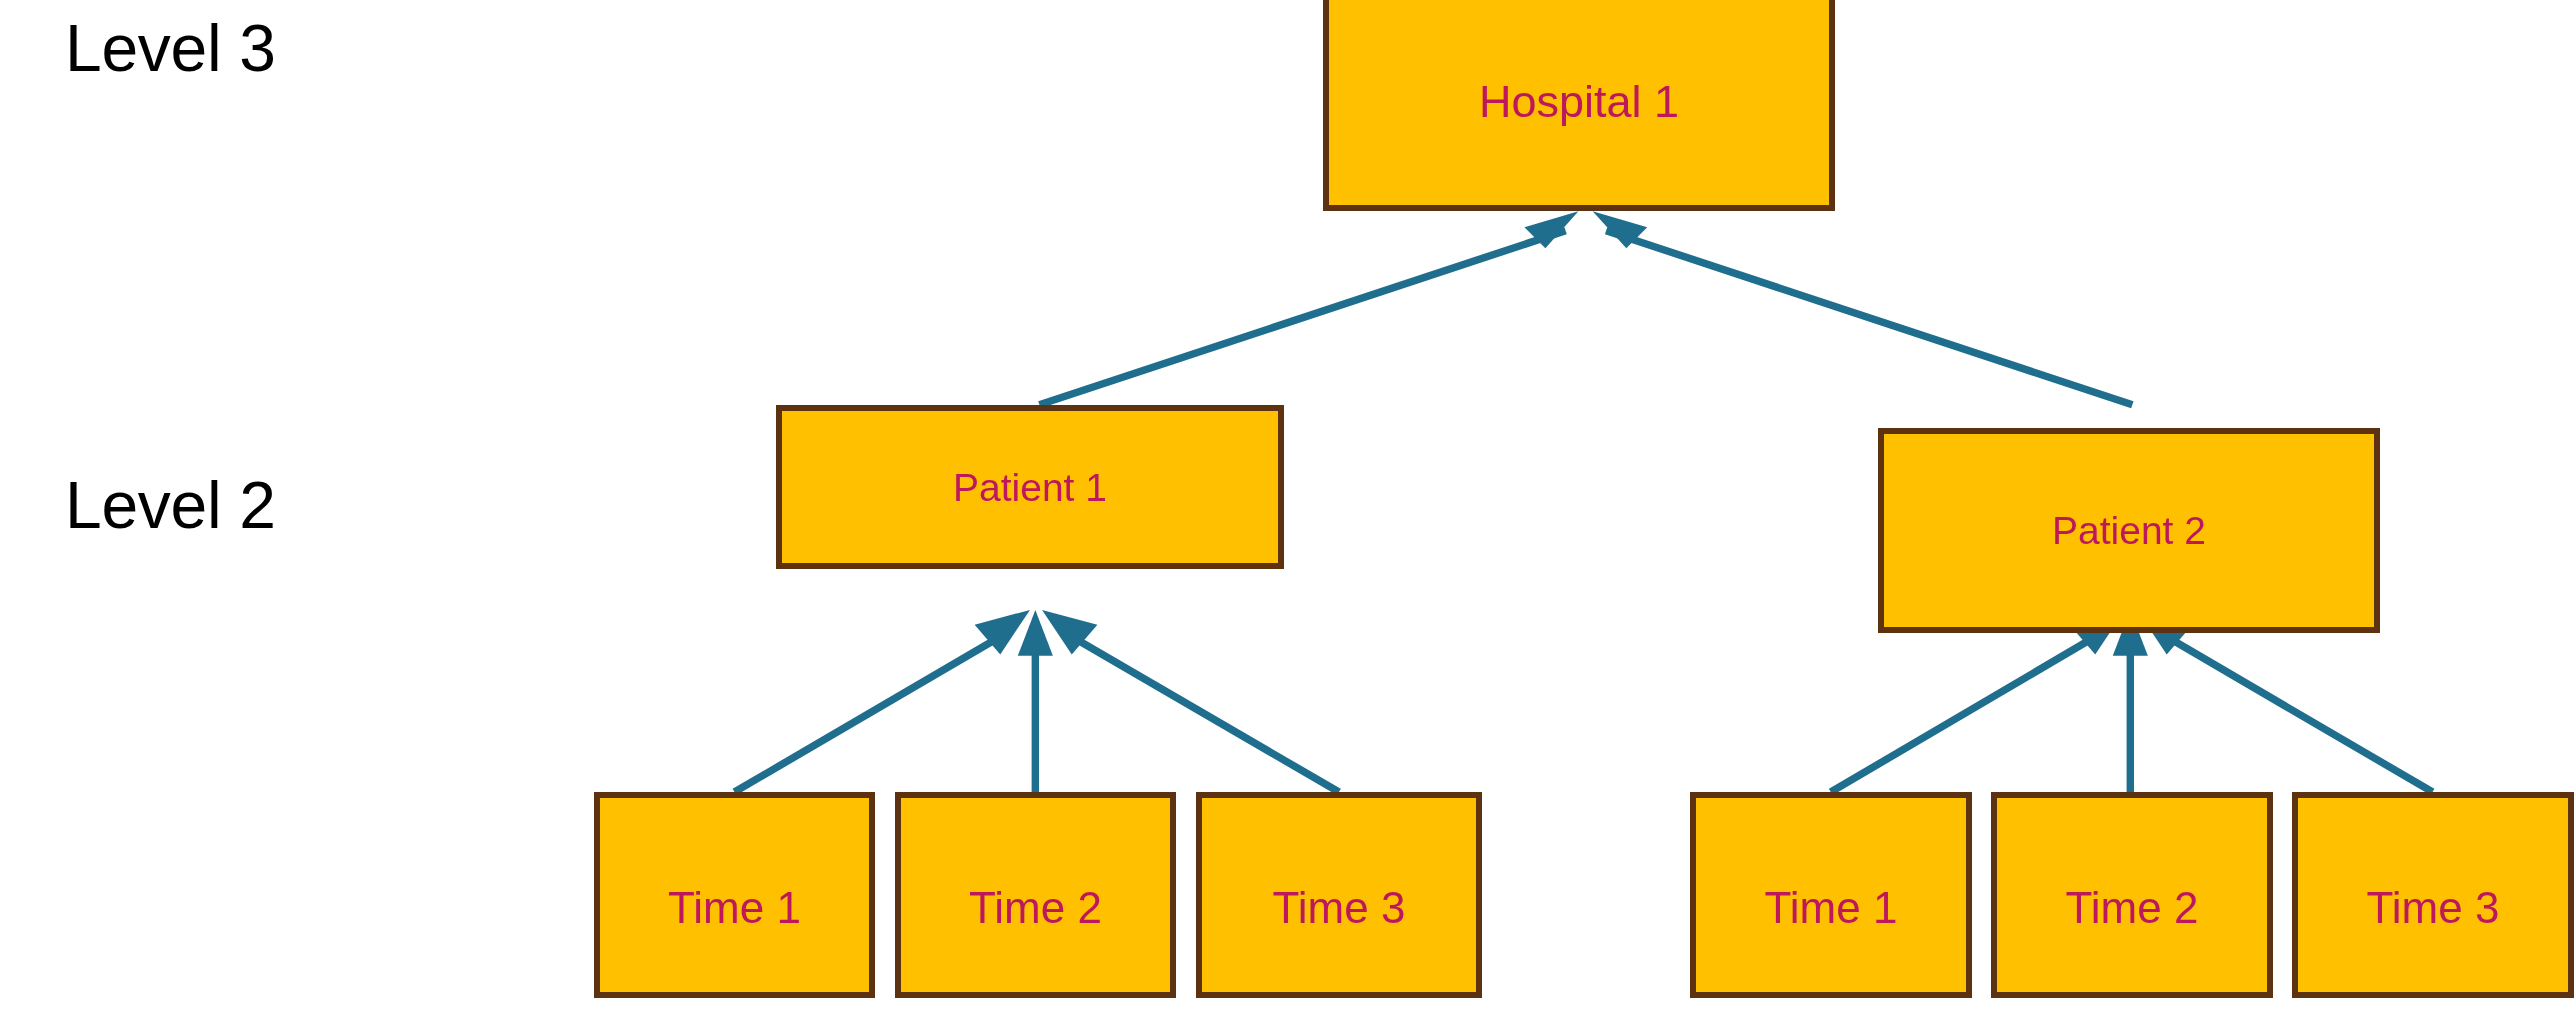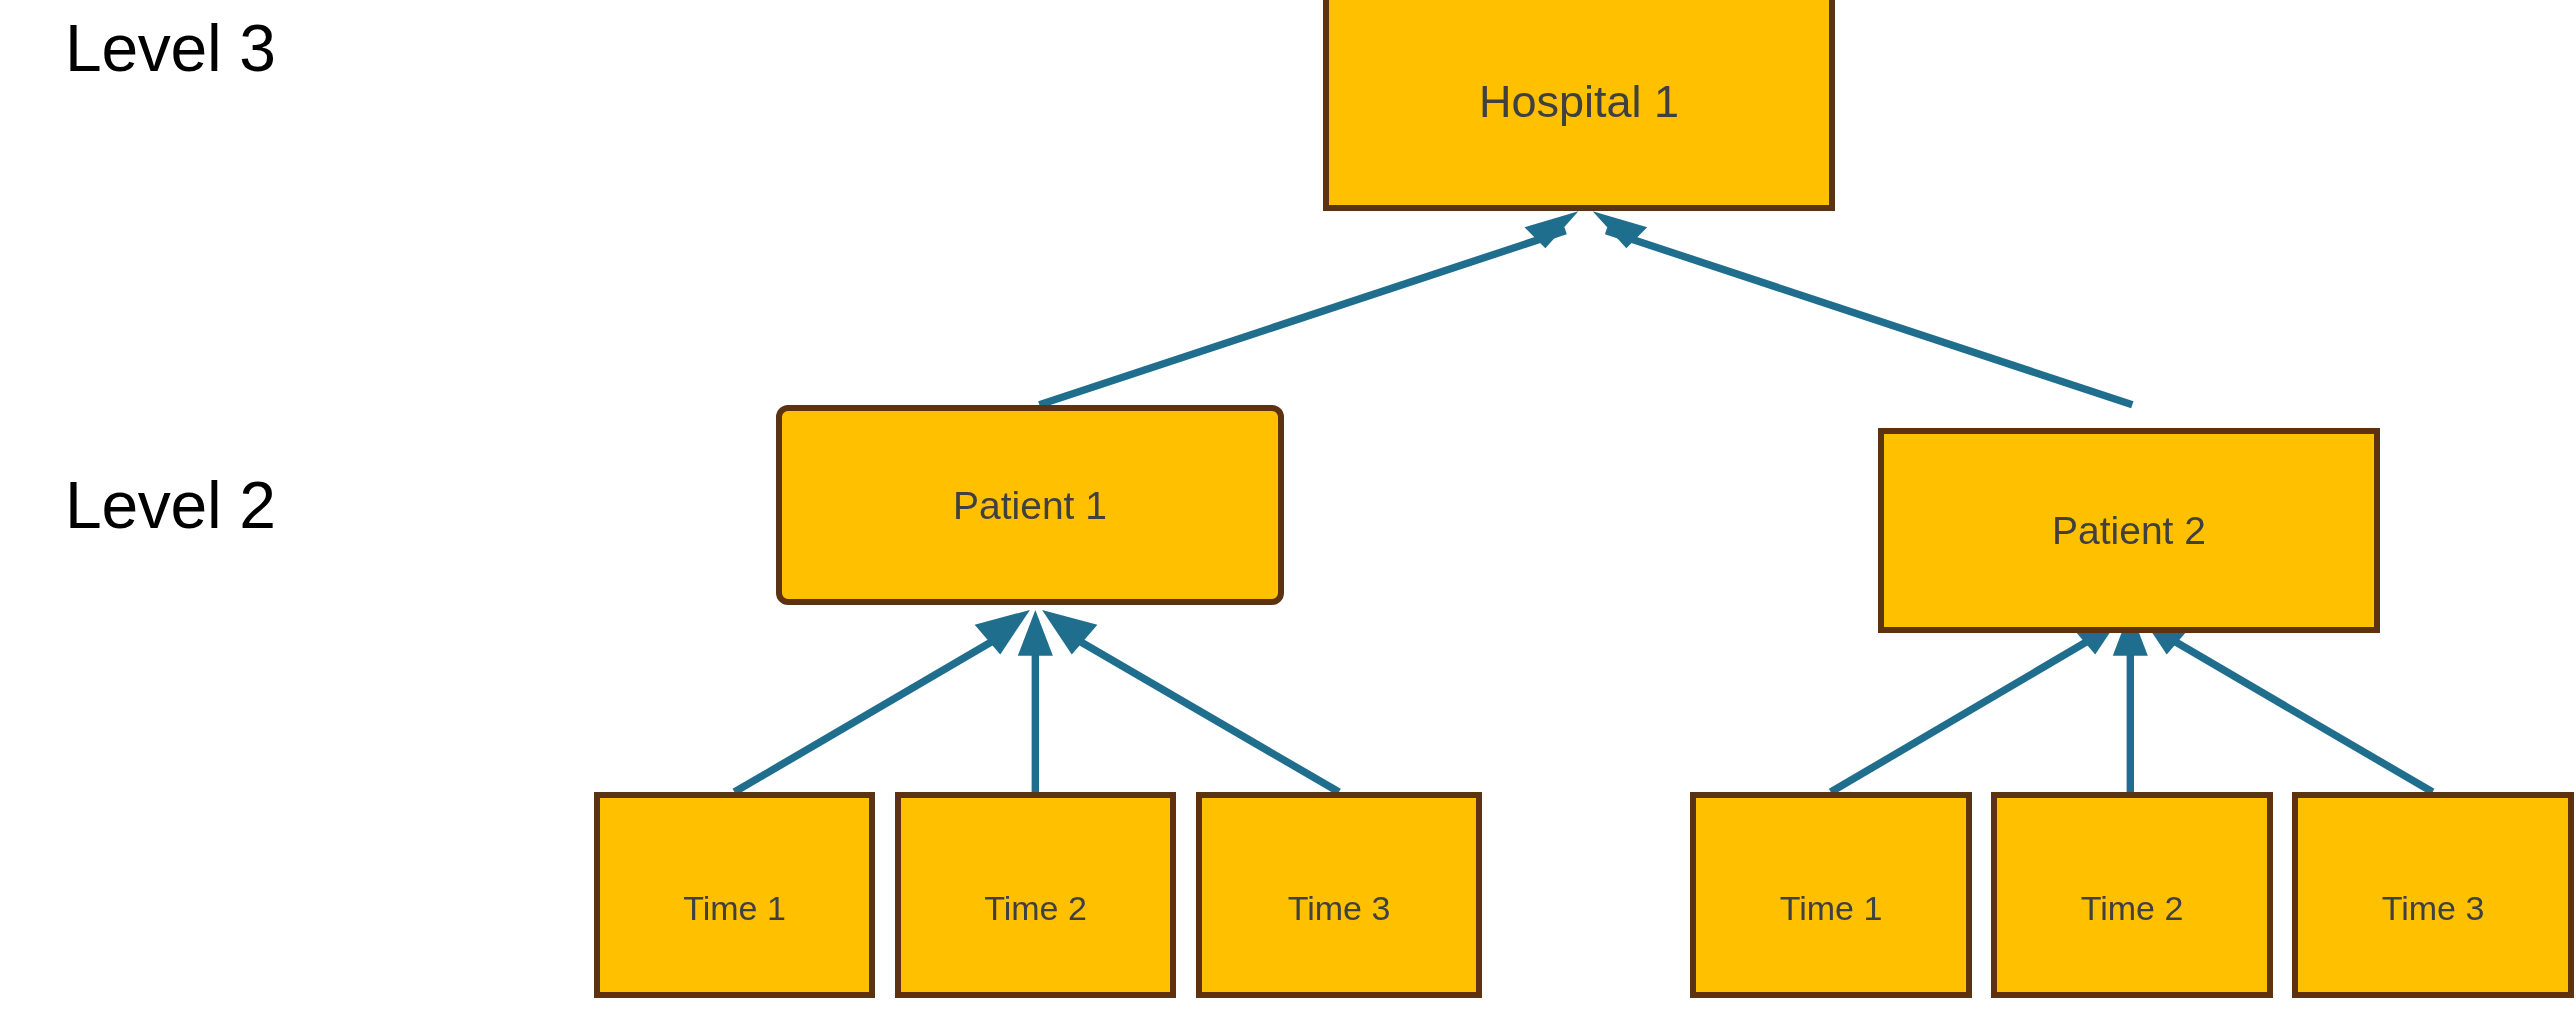"Hospital 1" .node-label { color: #404040 -> #be185d }
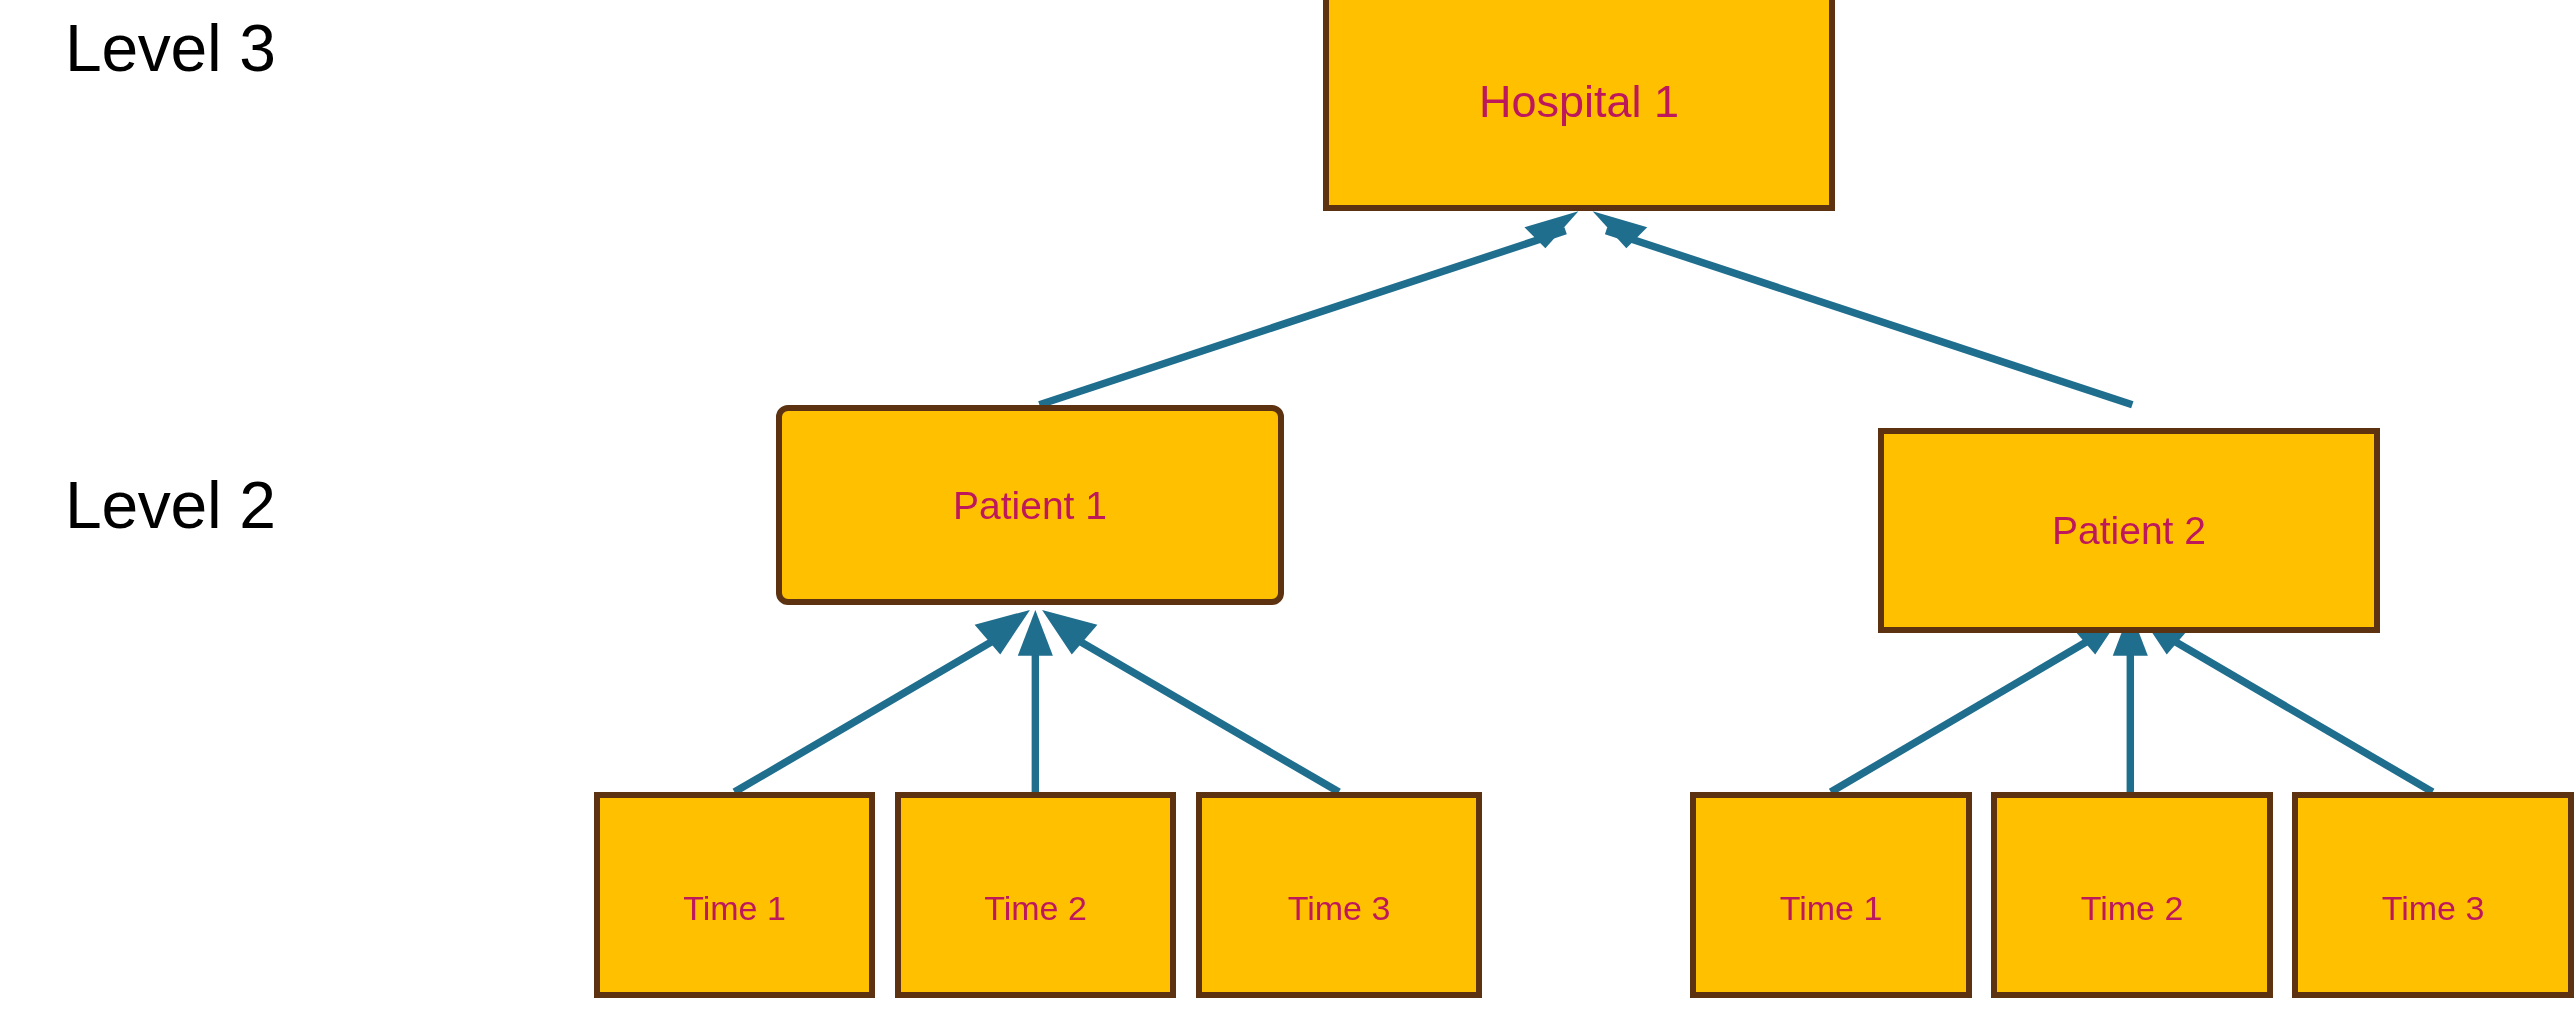"Patient 1" #node-patient-1 { border-radius: 12px -> none; height: 200px -> 164px }
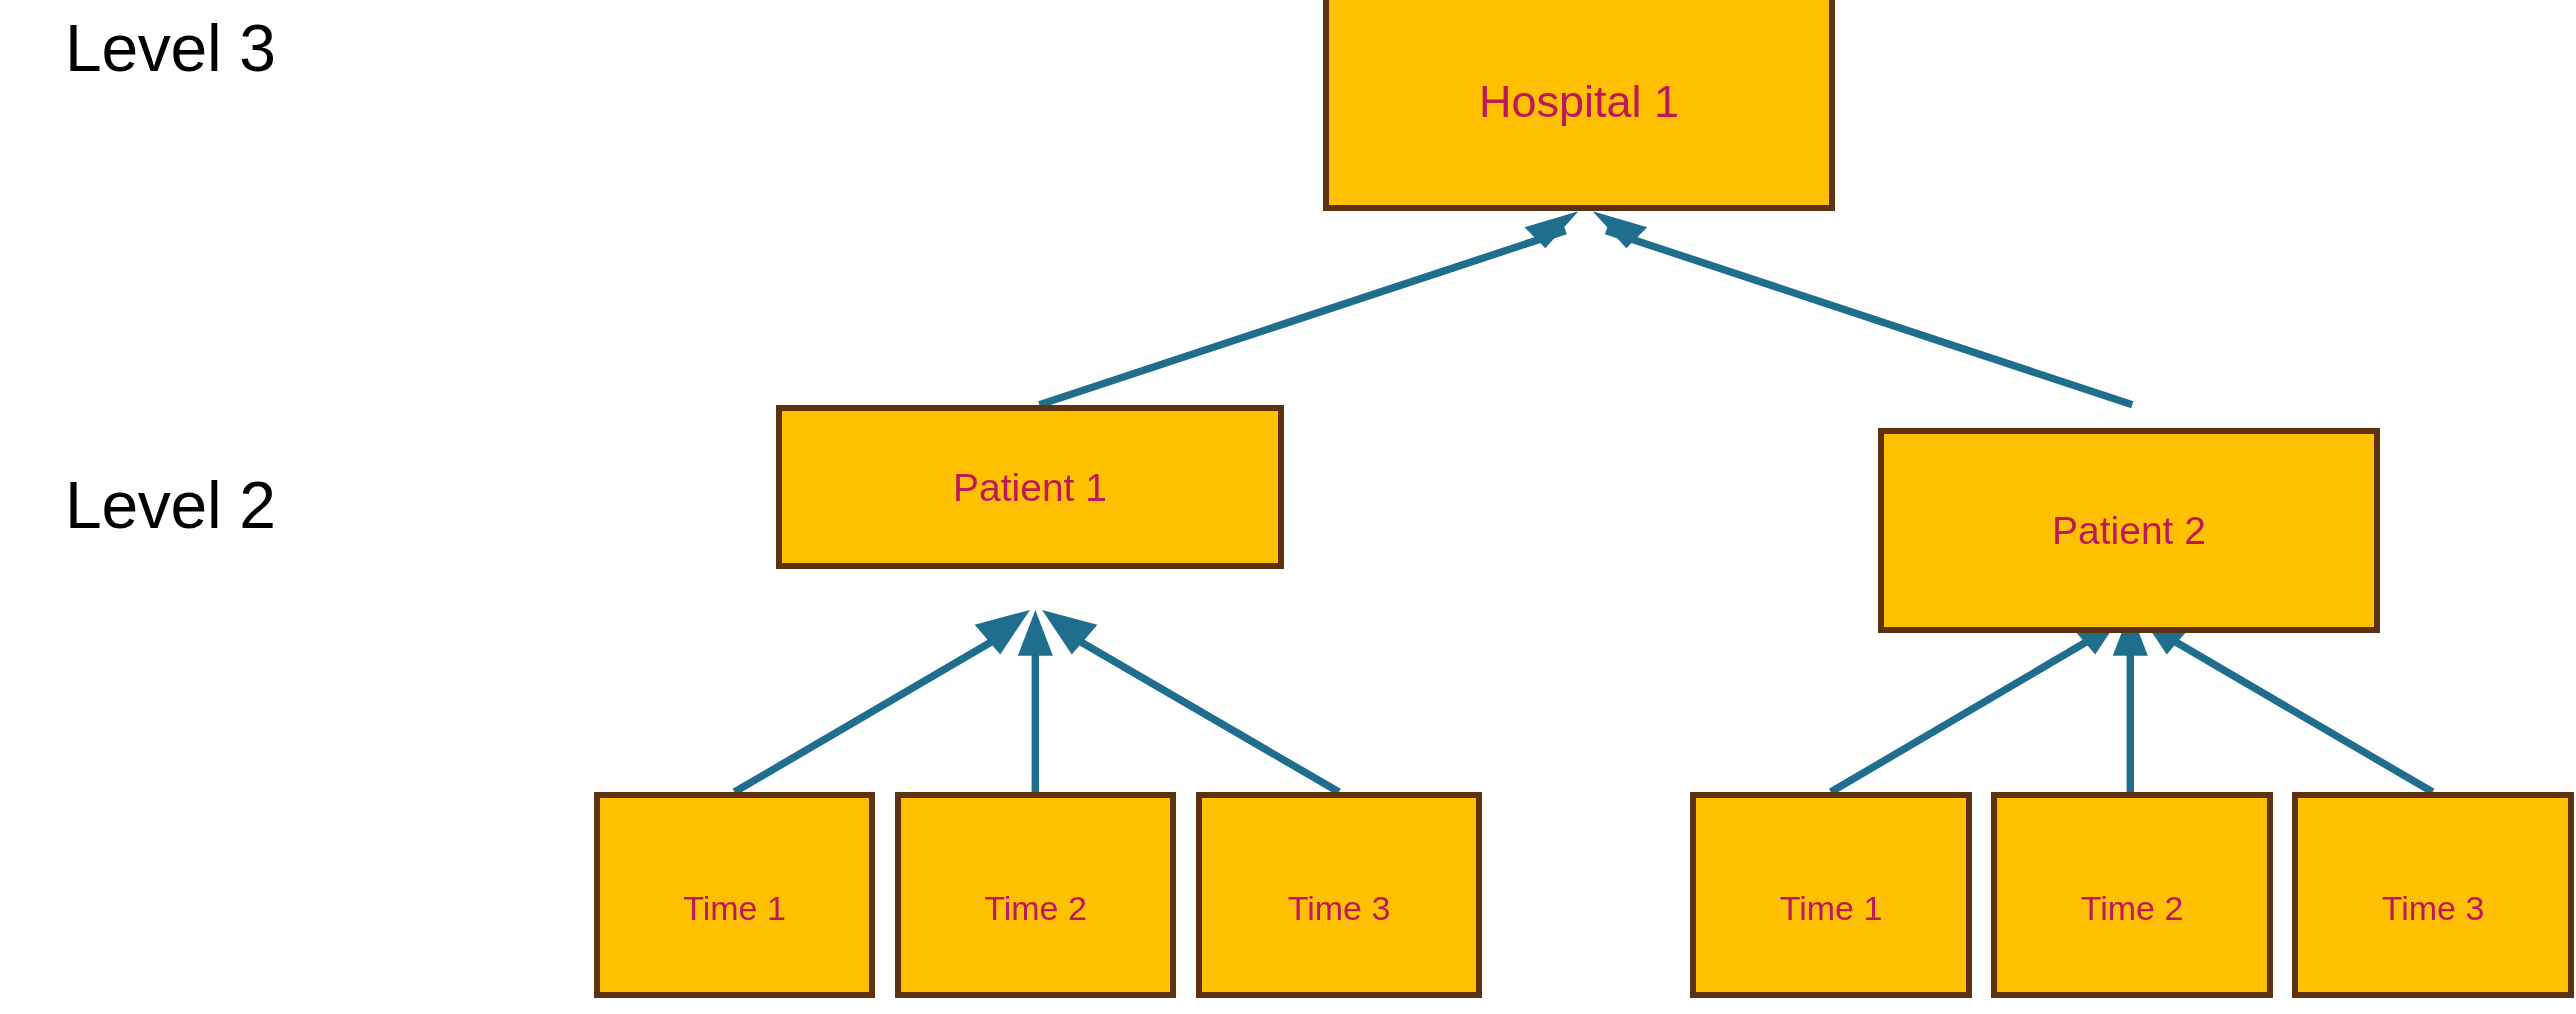"Time 1" .node.level-1 .node-label { font-size: 34px -> 44px }
